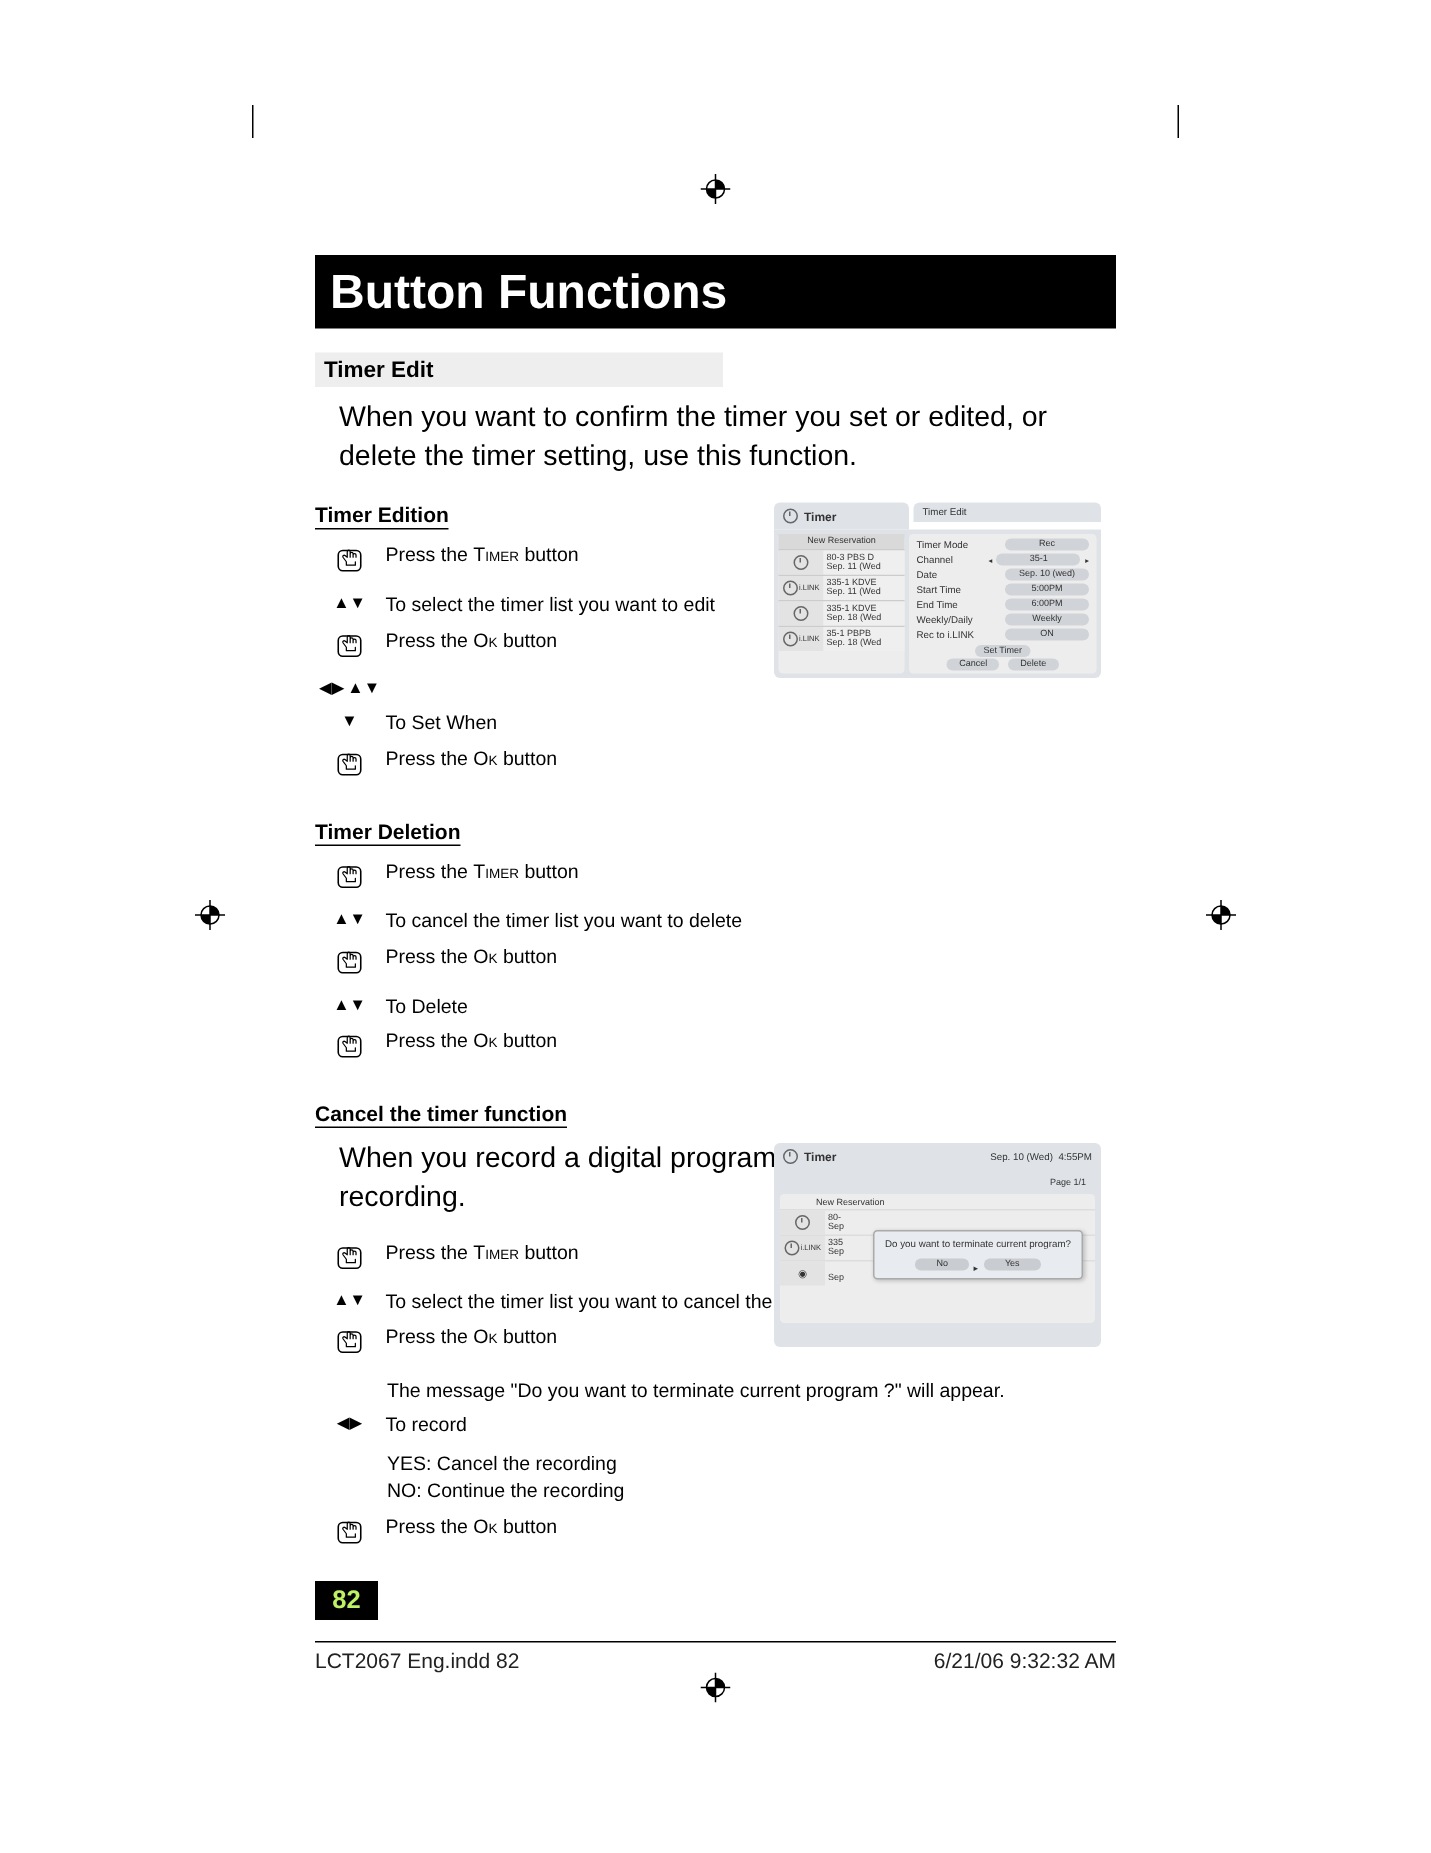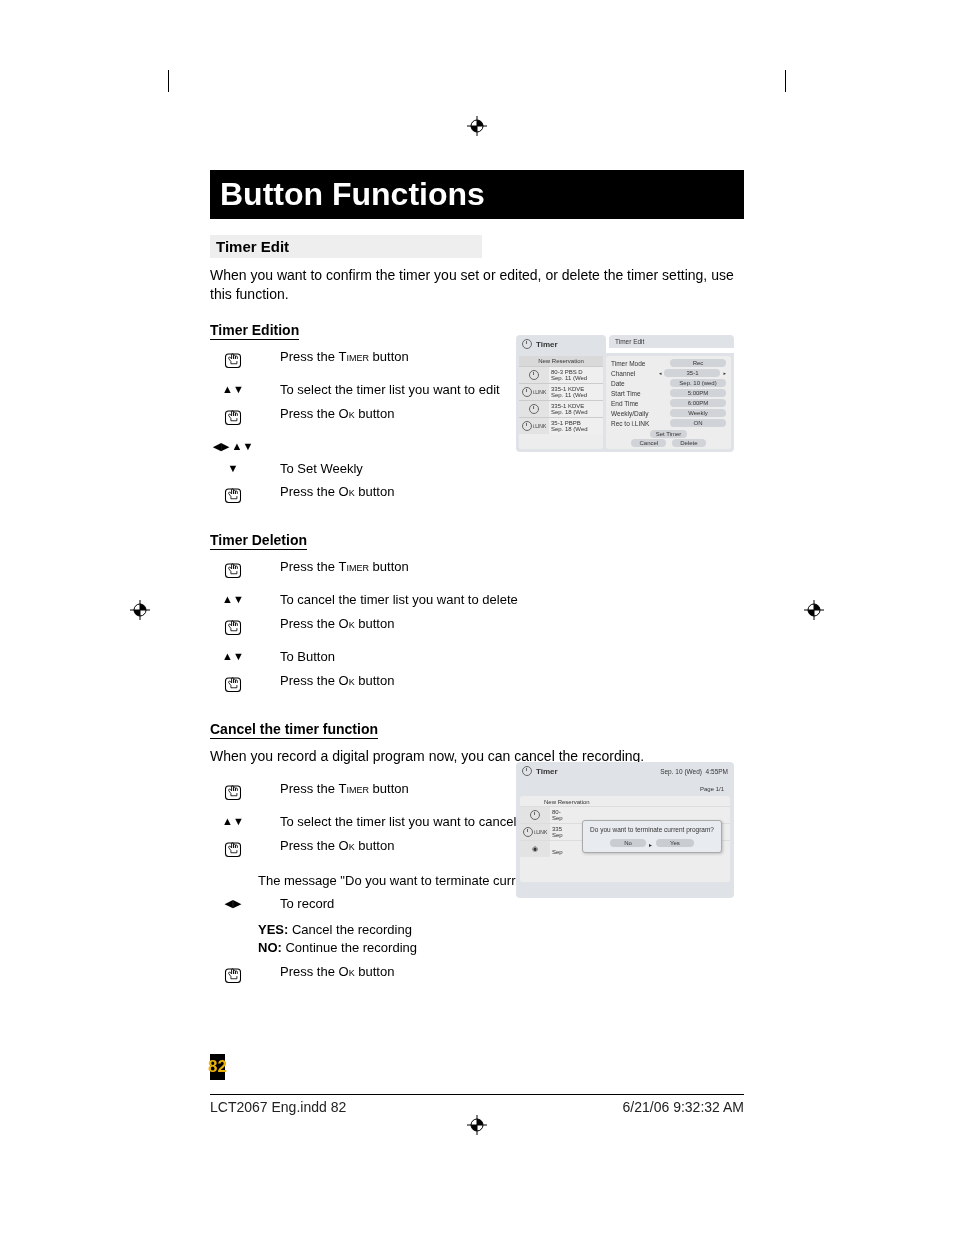"When you want to confirm" .intro { font-size: 14px -> 19px; margin: 0 0 14px 0 -> 0 0 14px 16px }
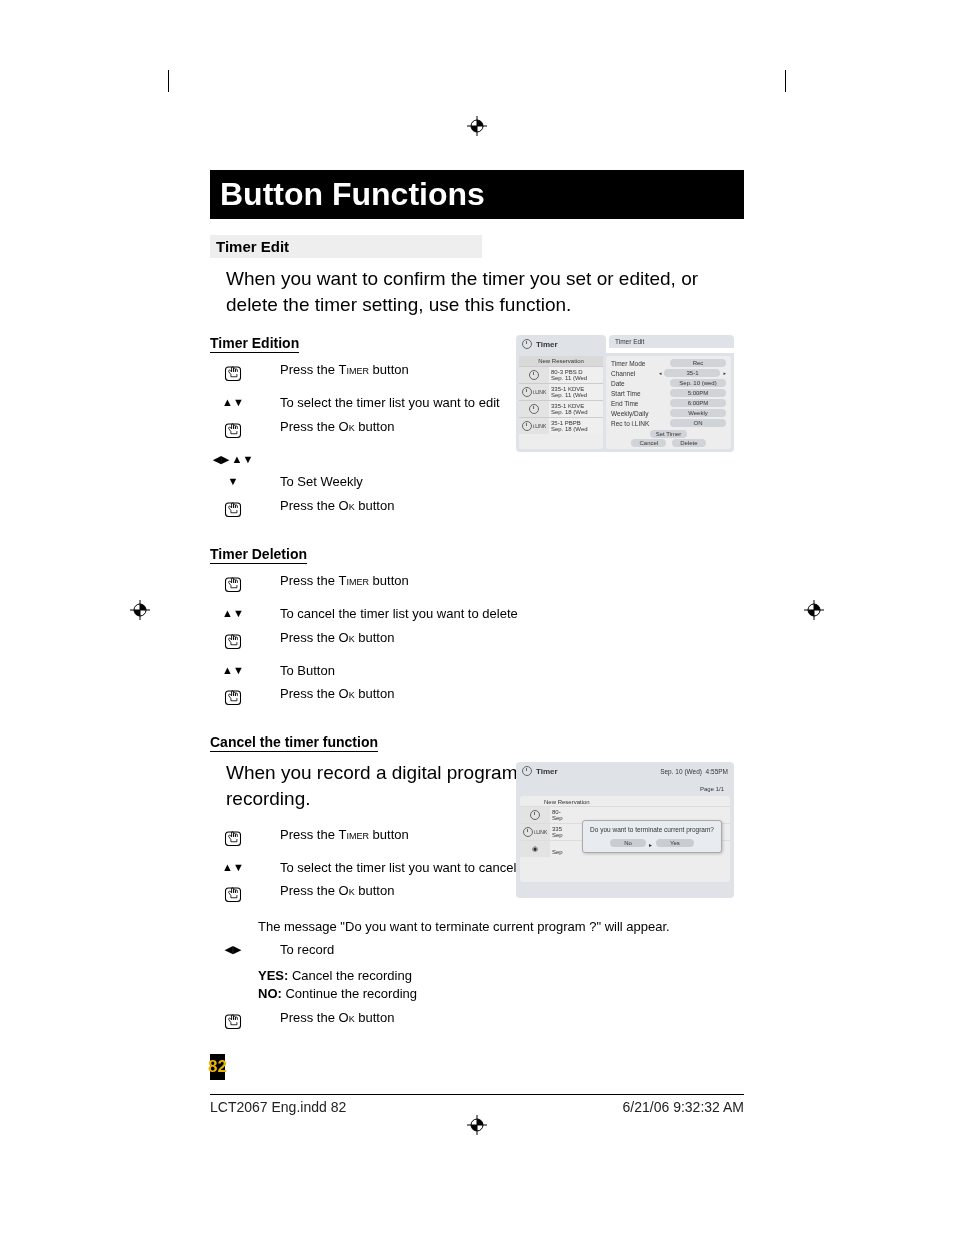"Press the Timer button" .step-row { gap: 24px -> 1px }
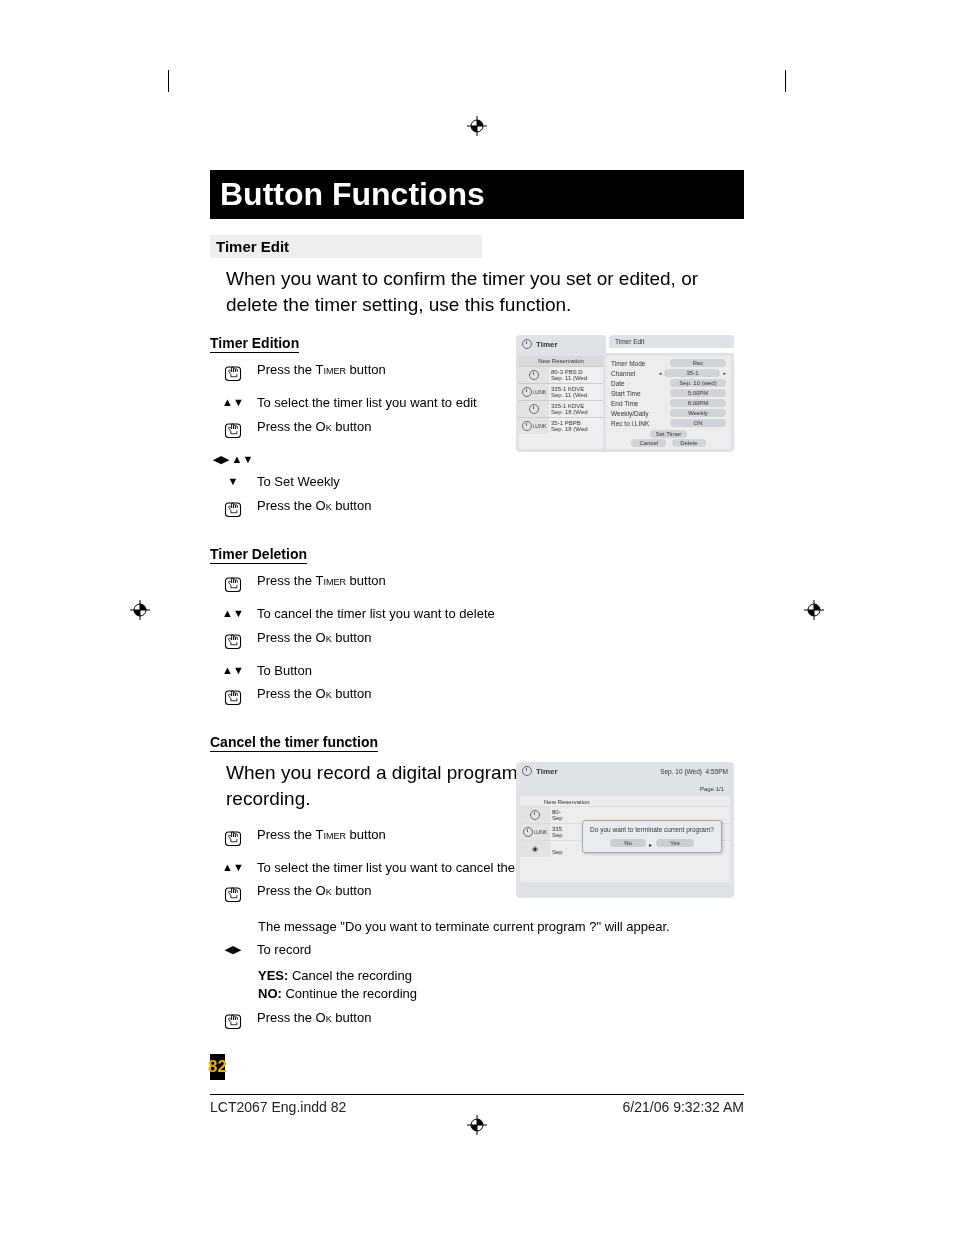"To Set Weekly" div.text-cell { text: Weekly -> When }
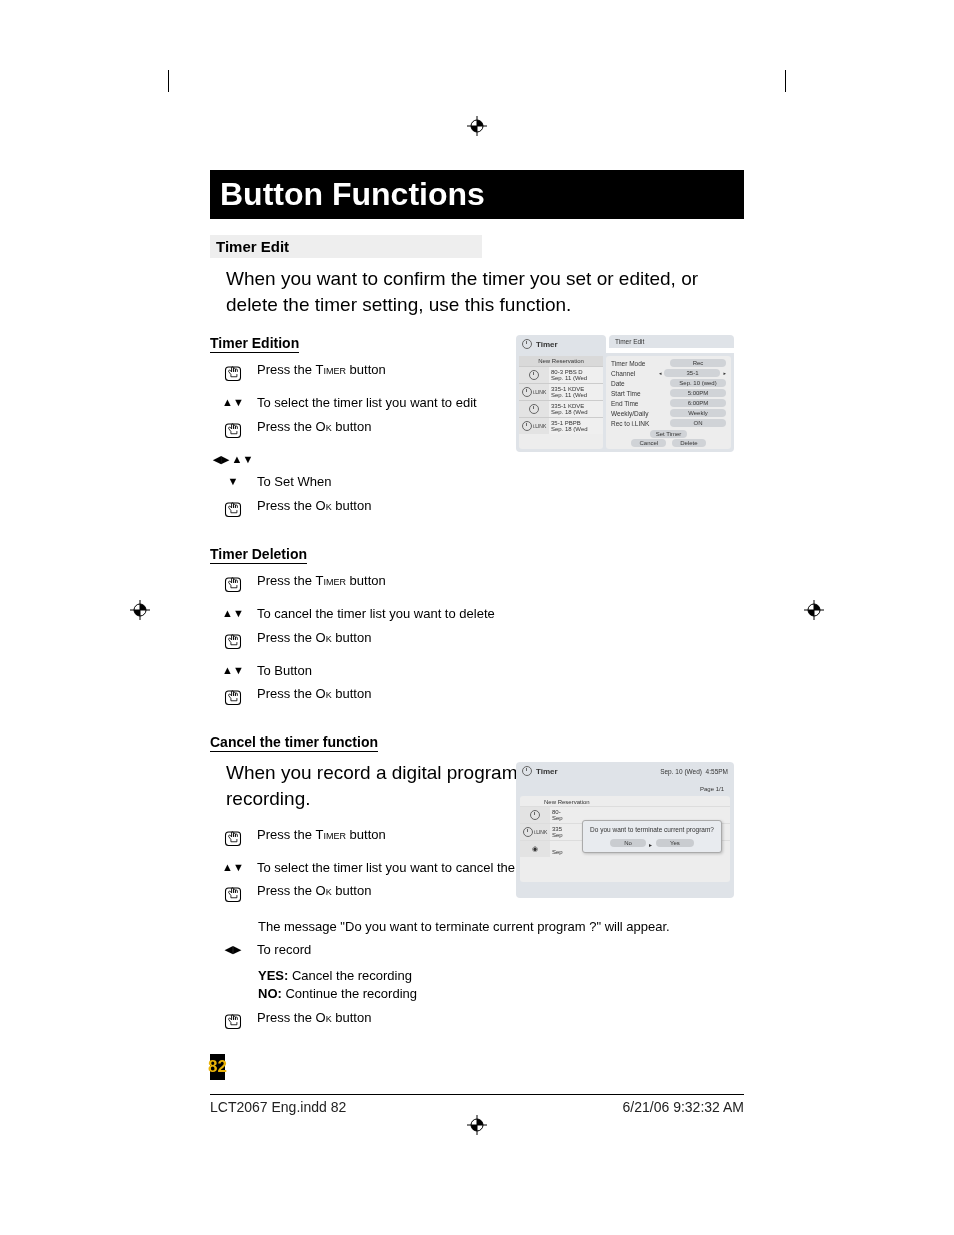"To Button" div.text-cell { text: Button -> Delete }
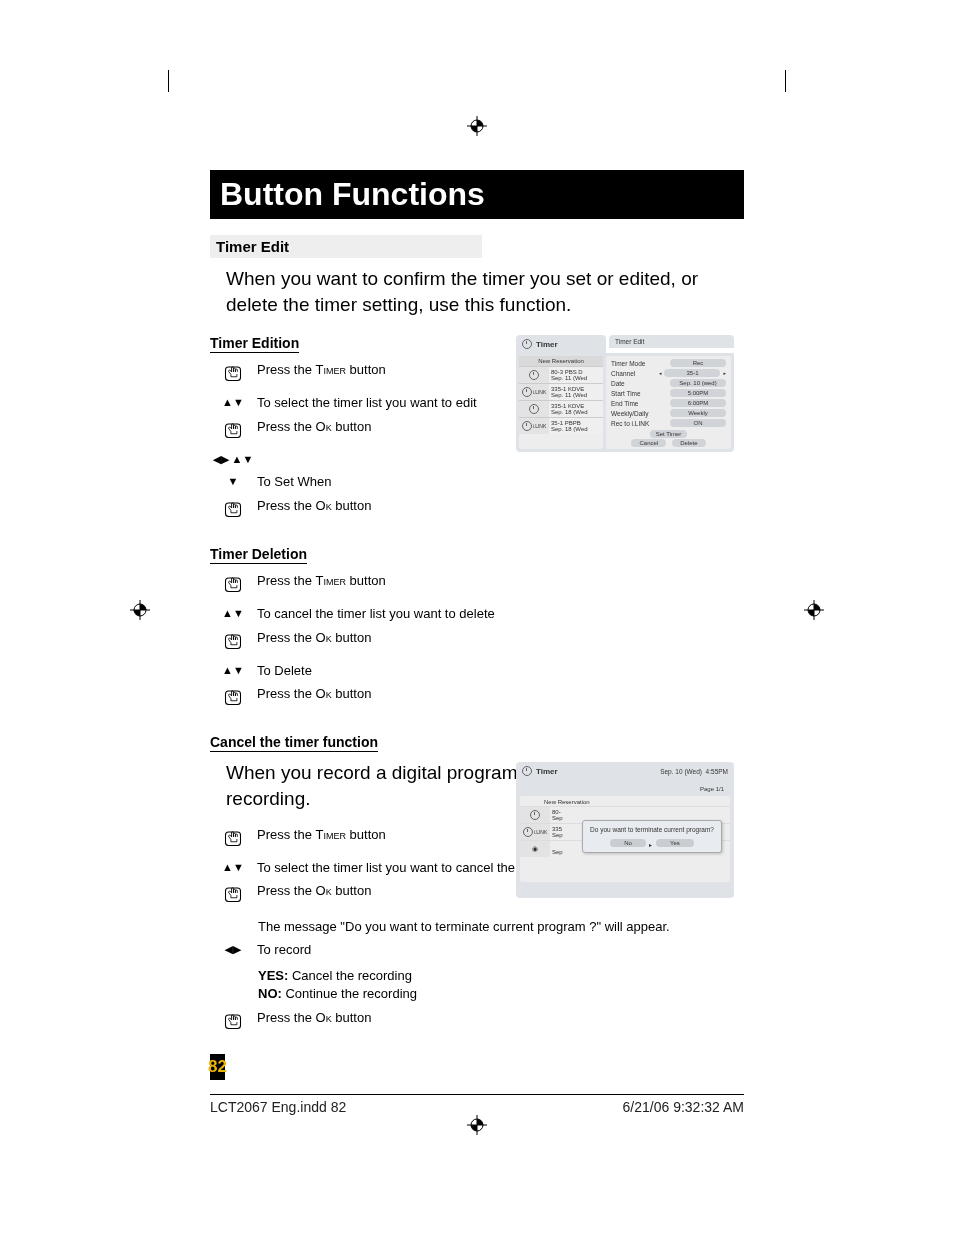"YES:" .bold { font-weight: bold -> normal }
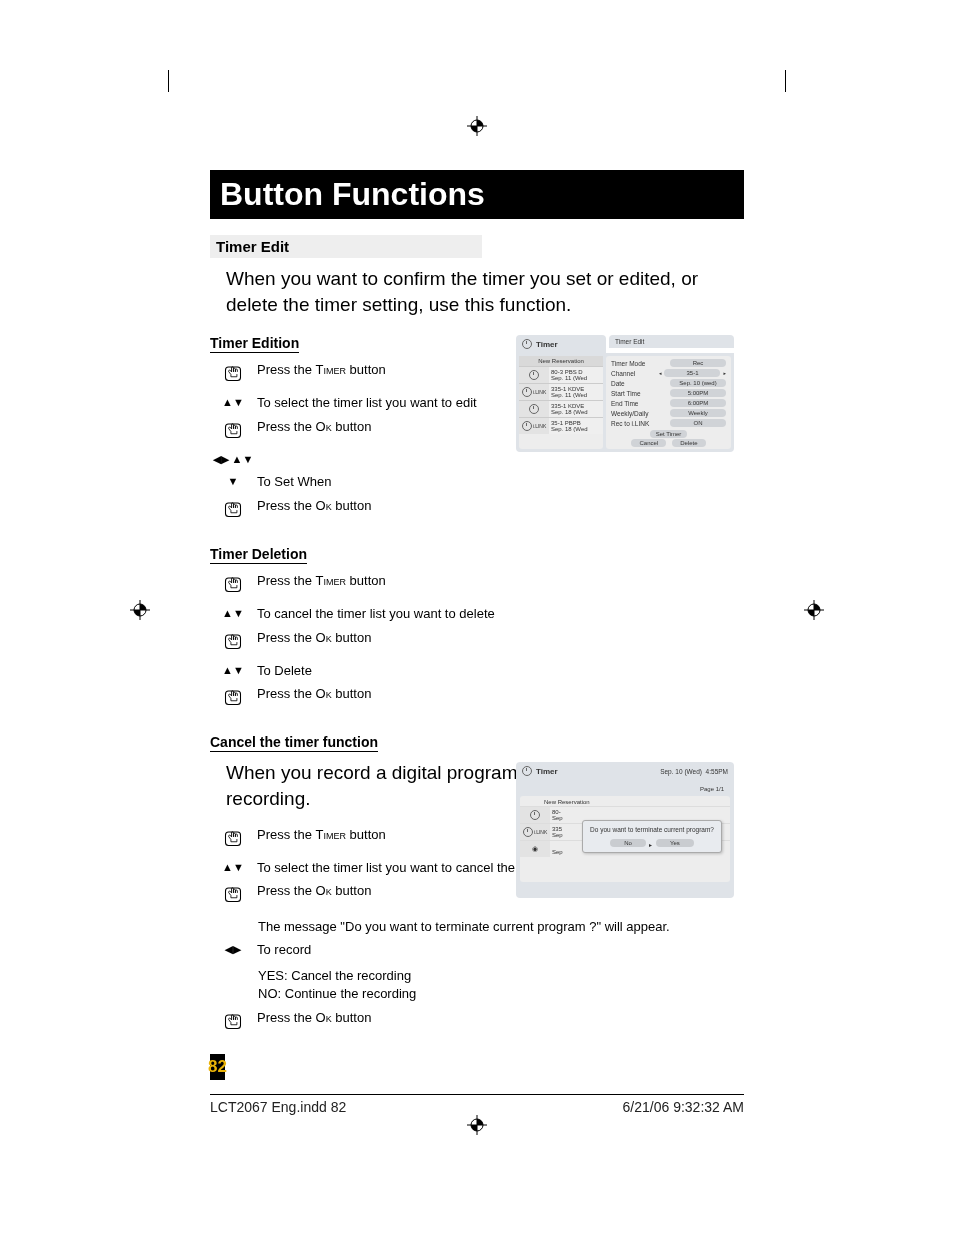"82" .page-num { color: #eab308 -> #bef264; width: 15px -> 42px }
